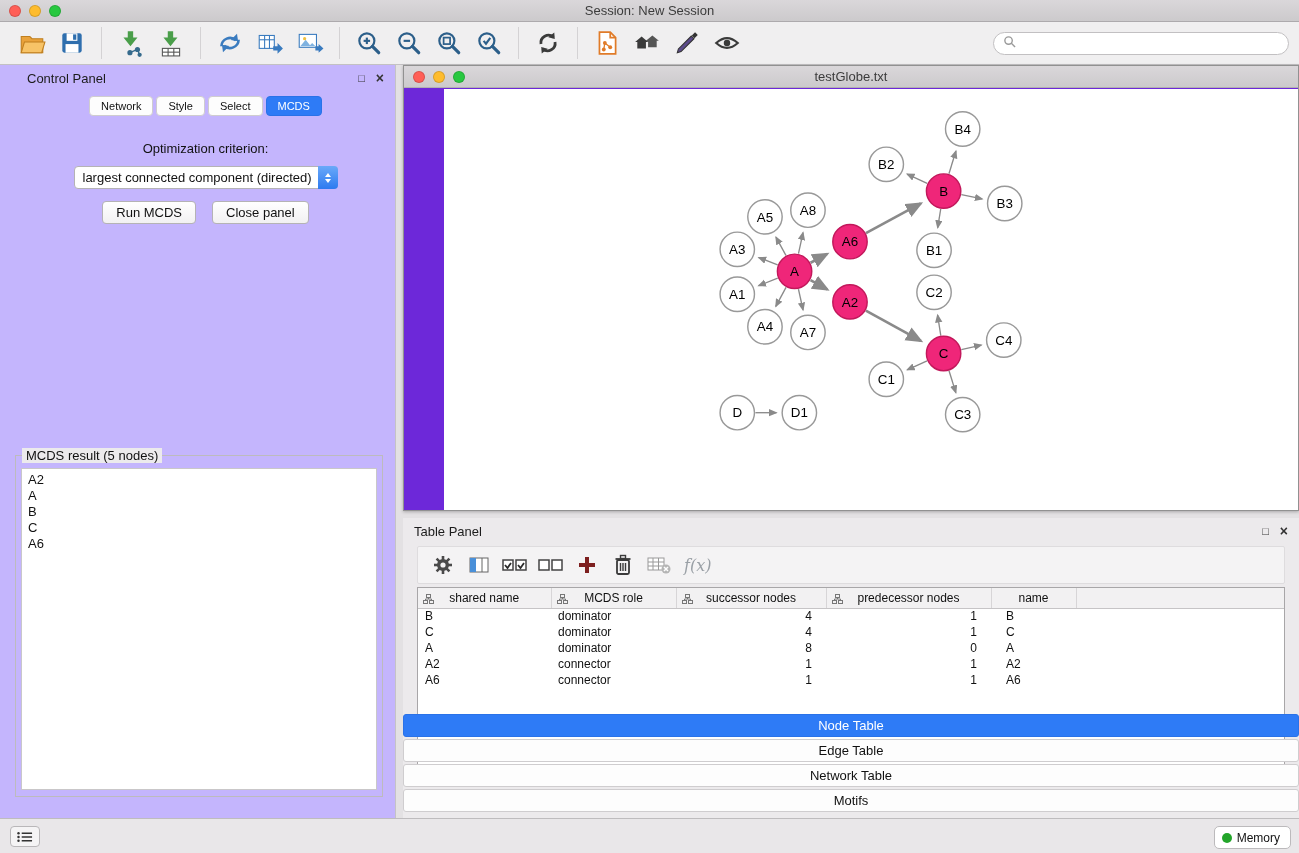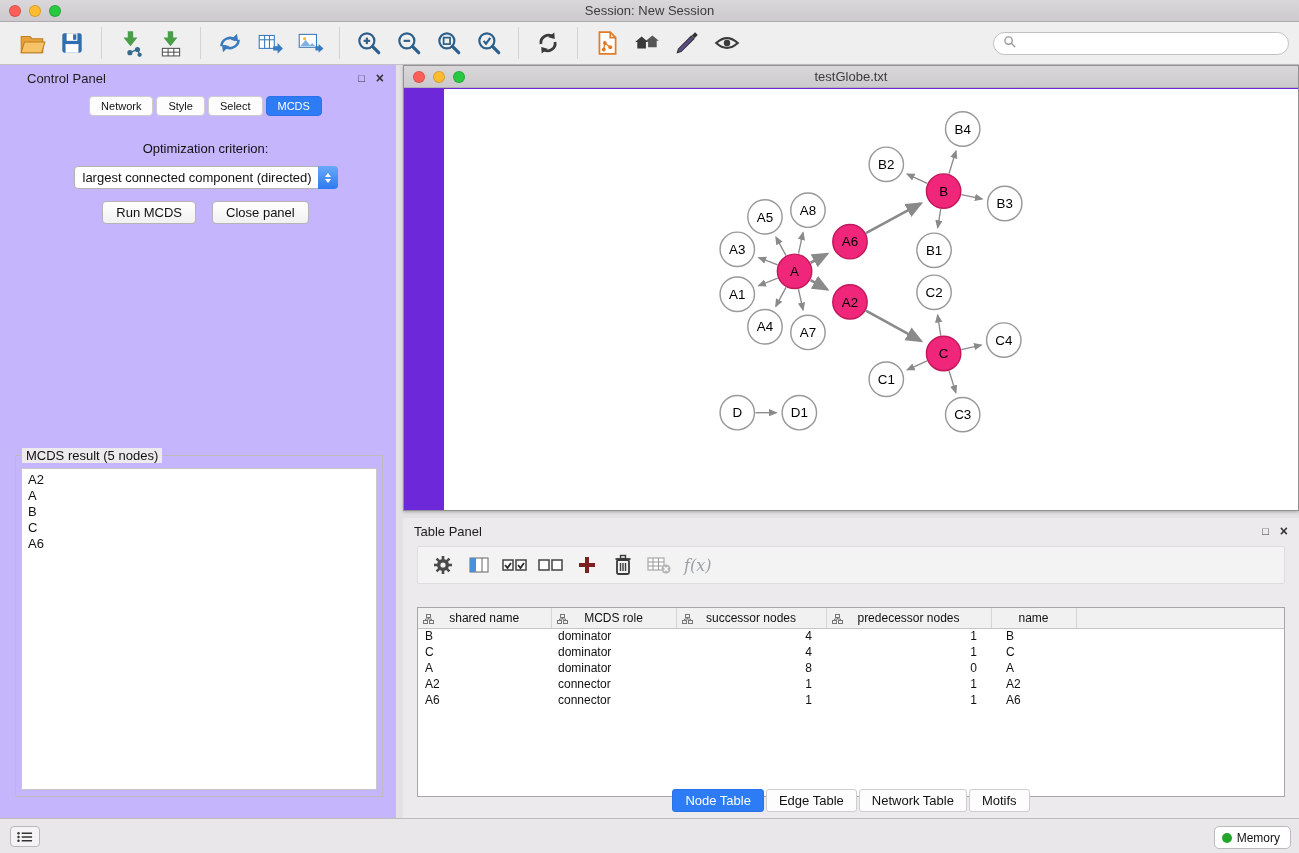"shared name" .tp-table-wrap { margin: 23px 14px 0 -> 3px 14px 0 }
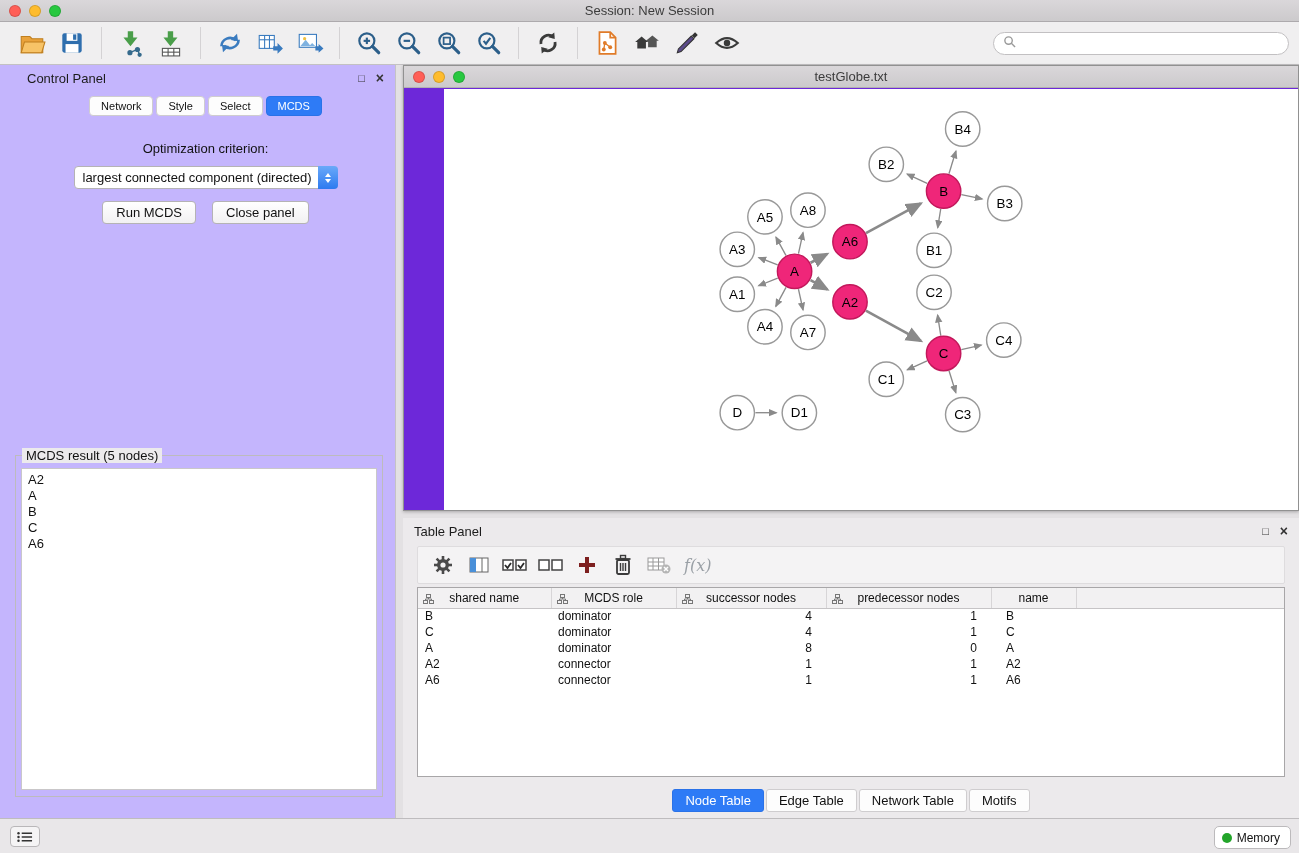"Node Table" .tp-tabs { flex-direction: none -> column }
